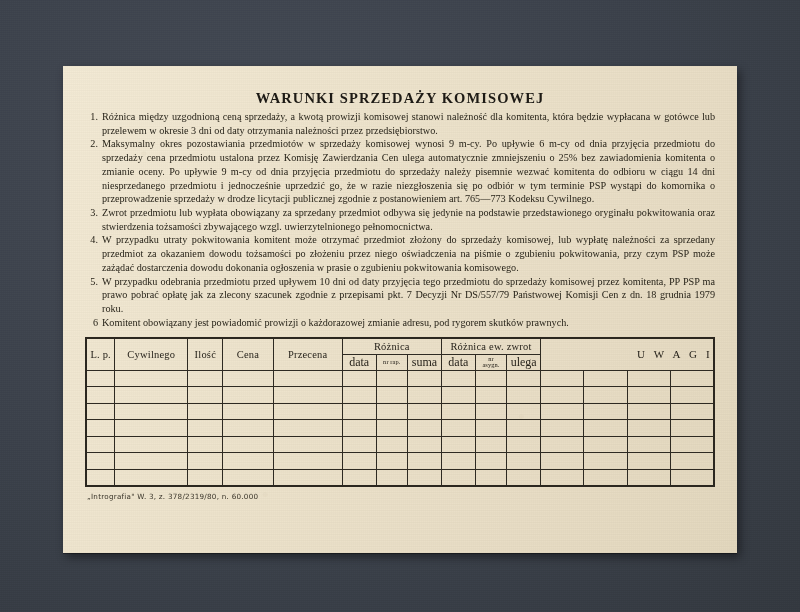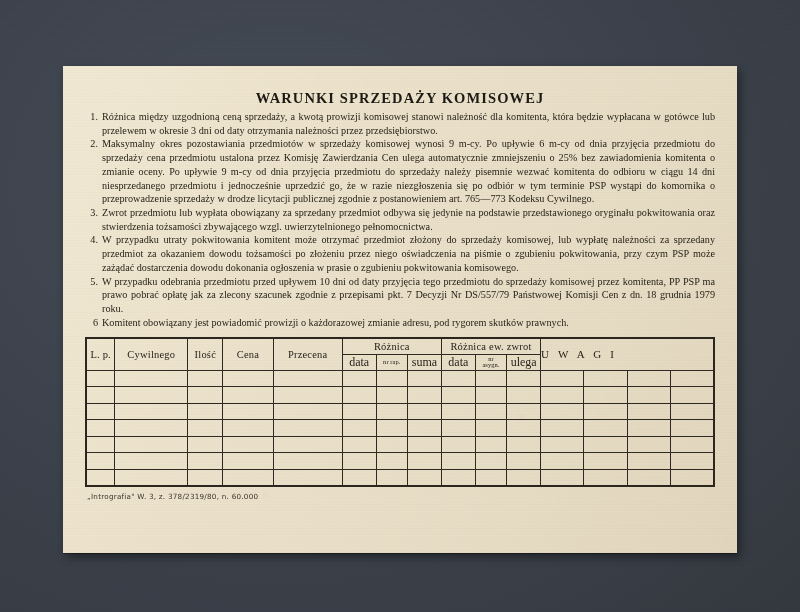"U W A G I" th.uwagi { text-align: left -> right }
